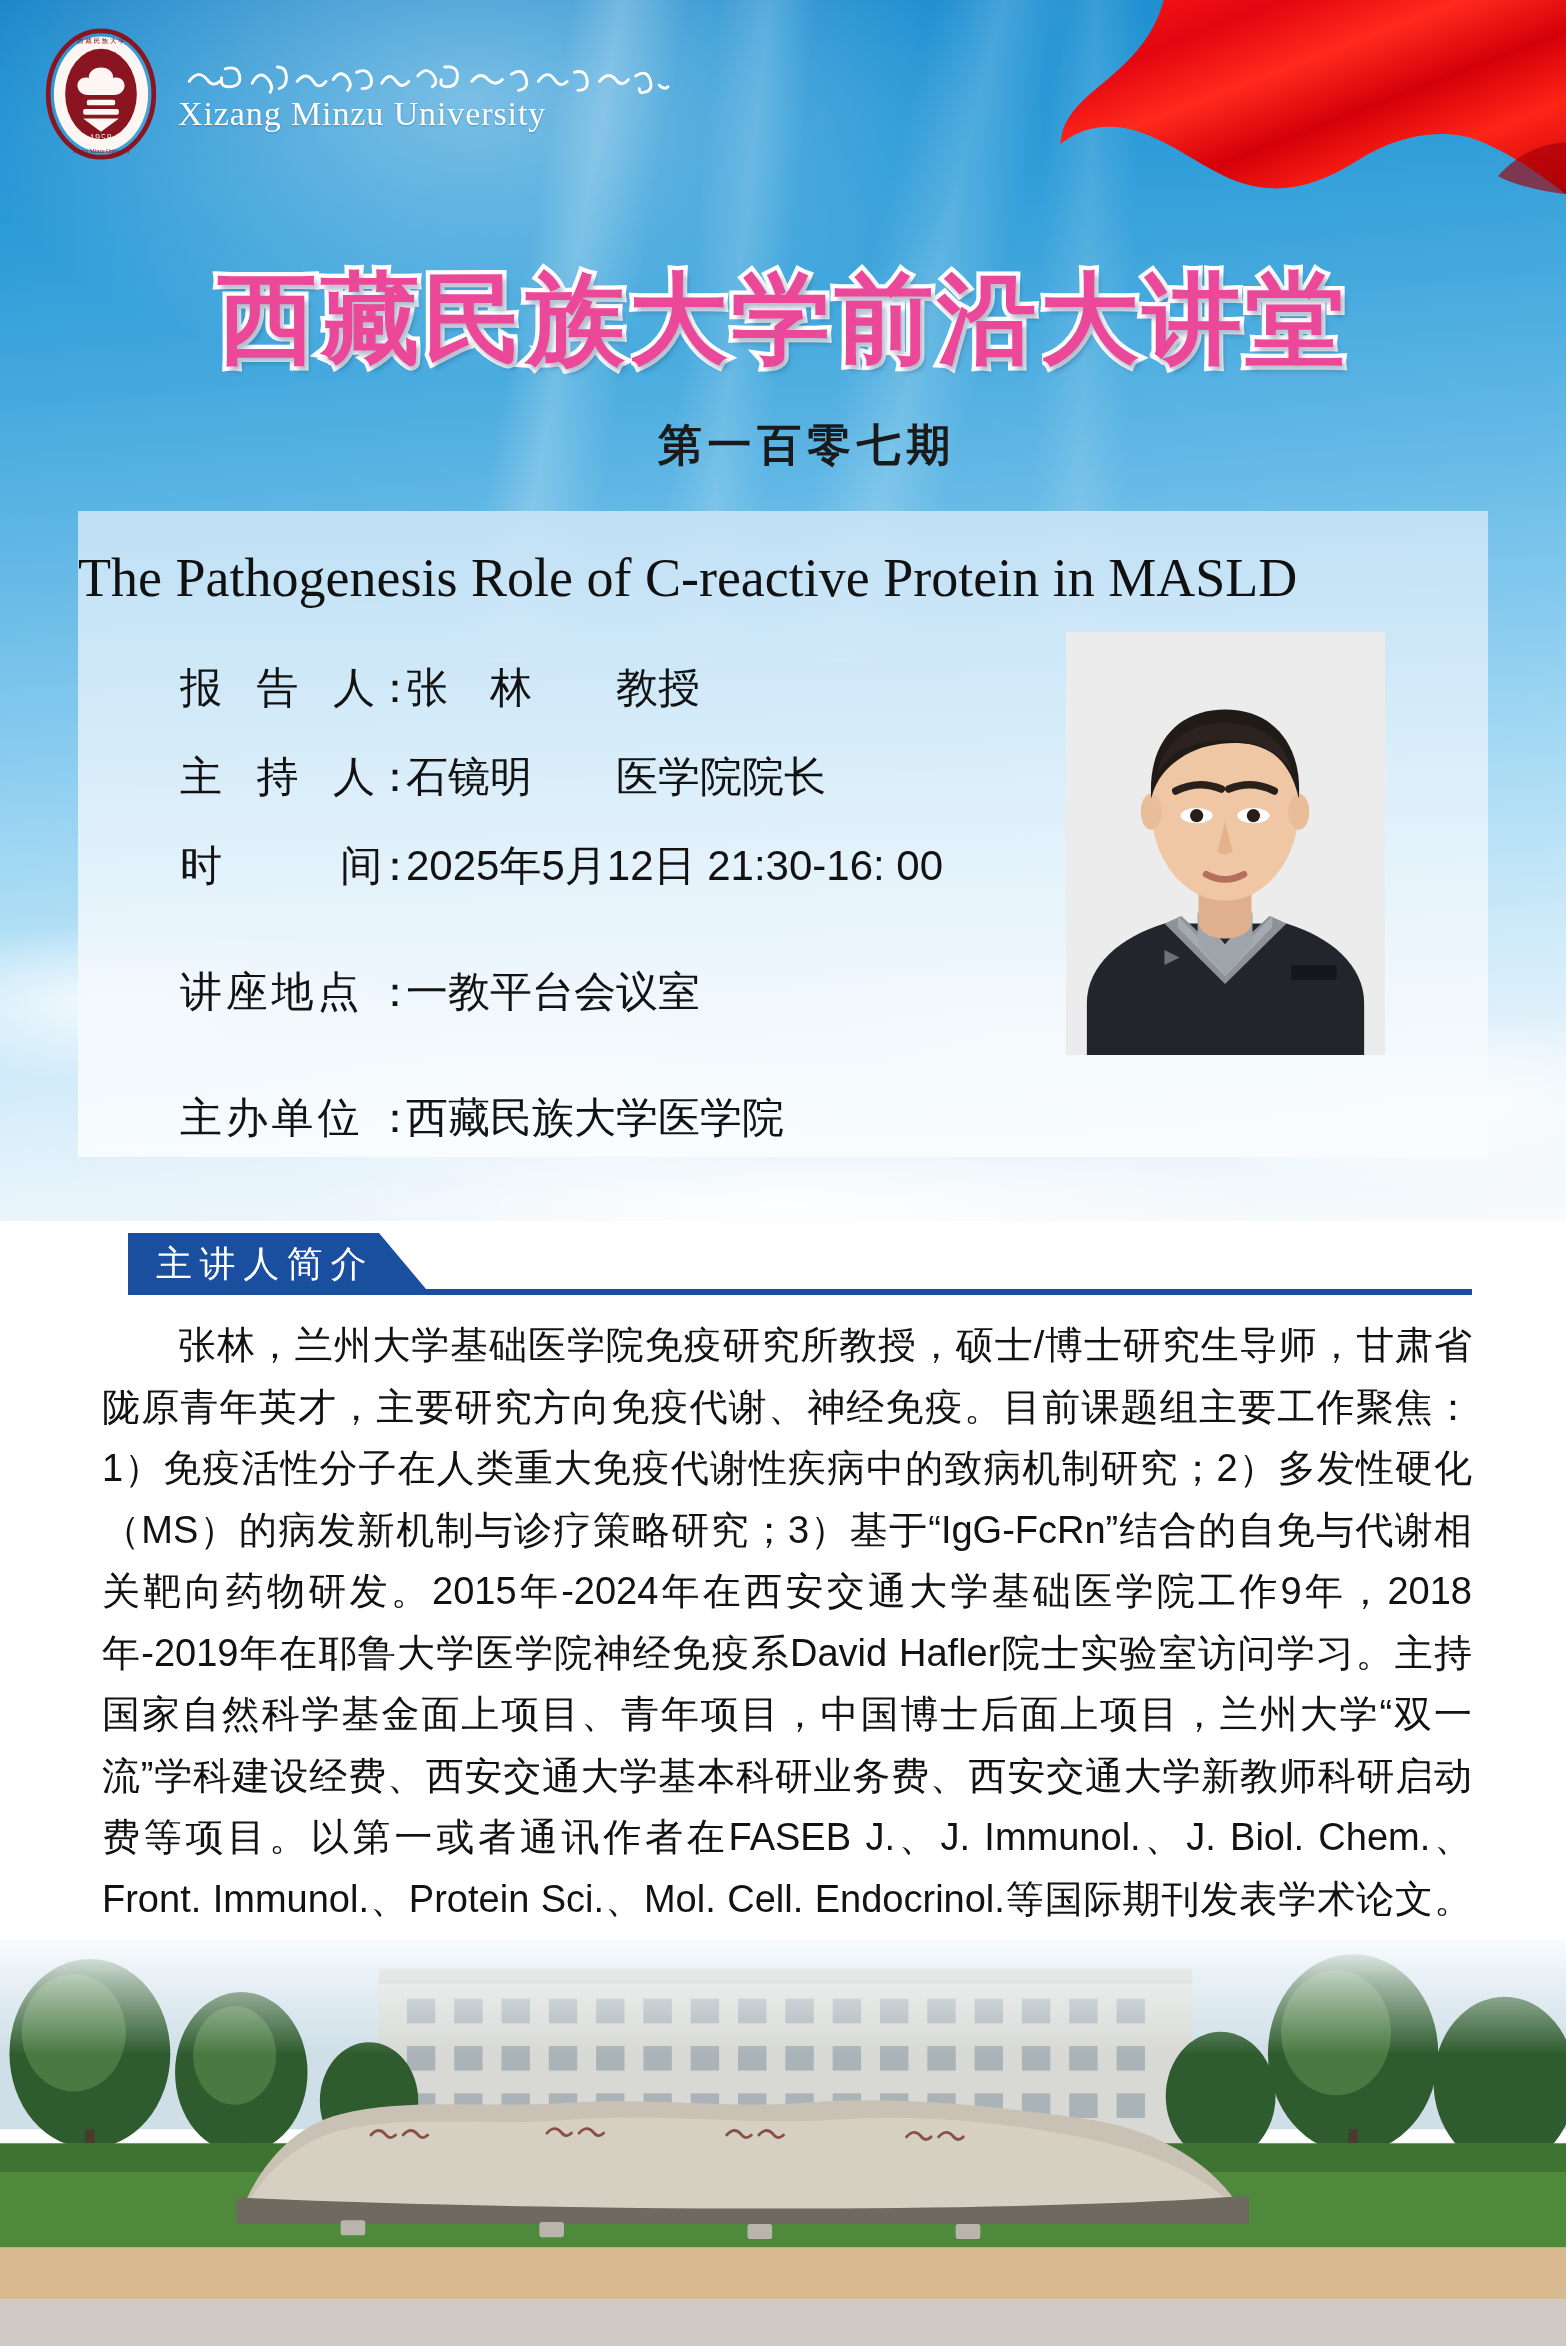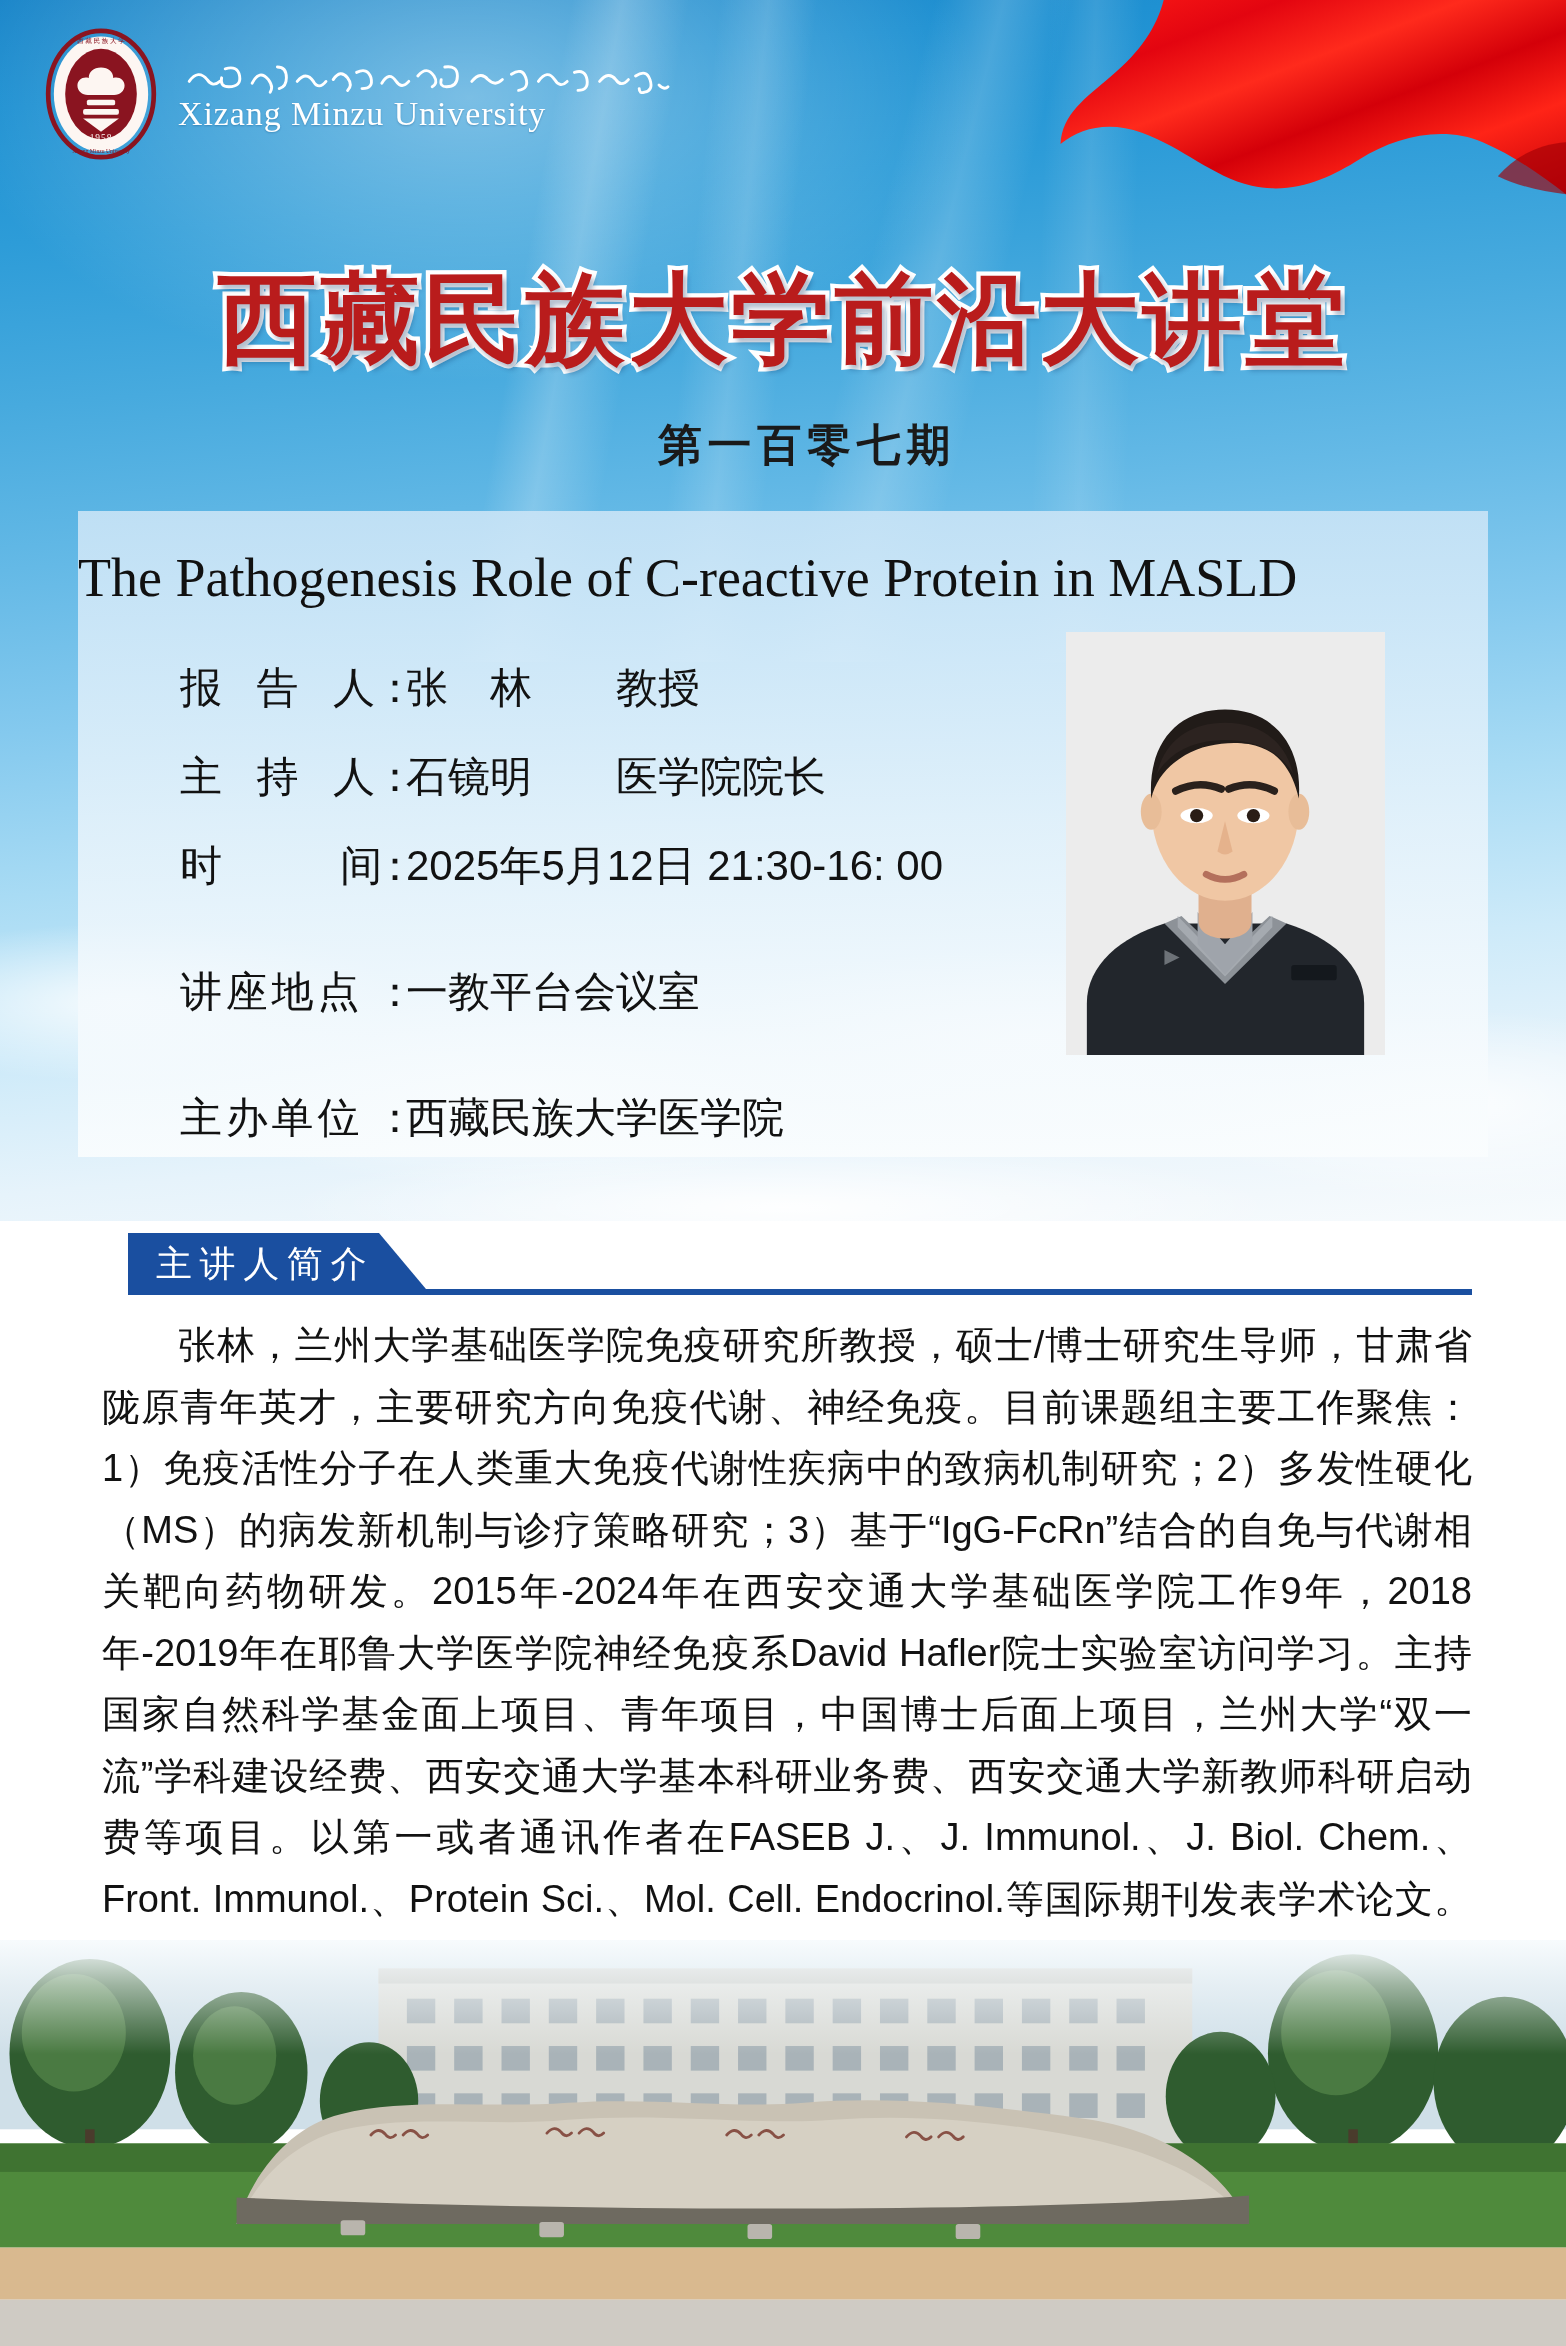"西藏民族大学前沿大讲堂" .main-title { color: #b91c1c -> #ec4899 }
